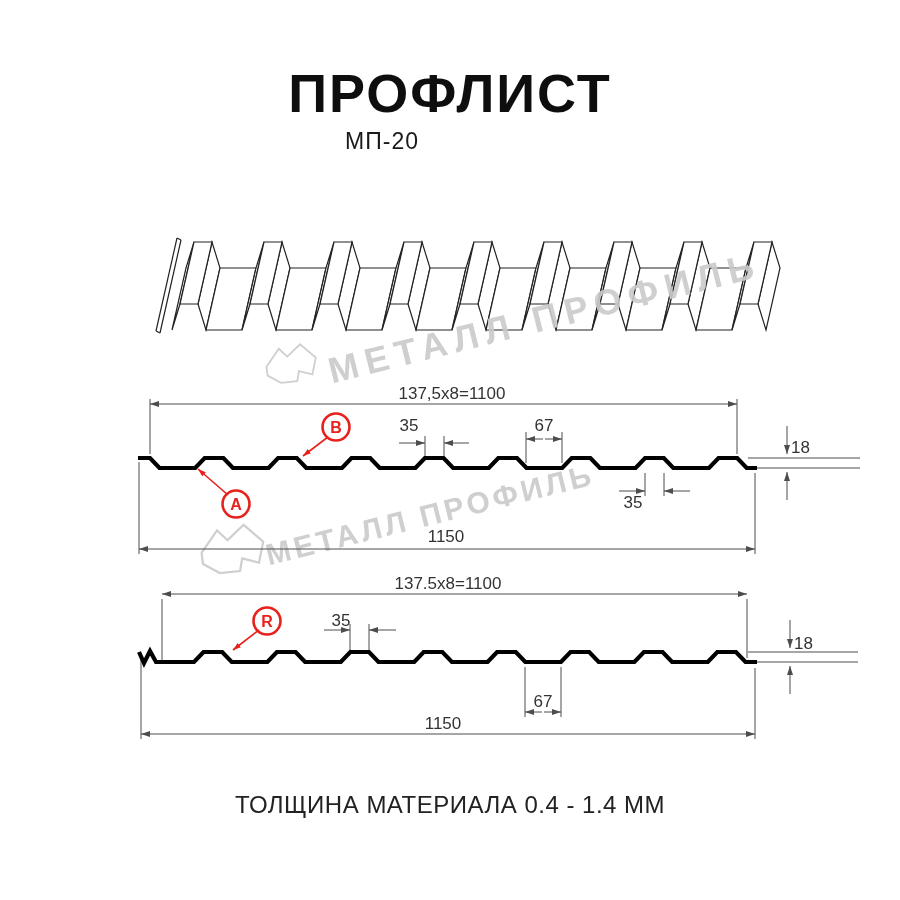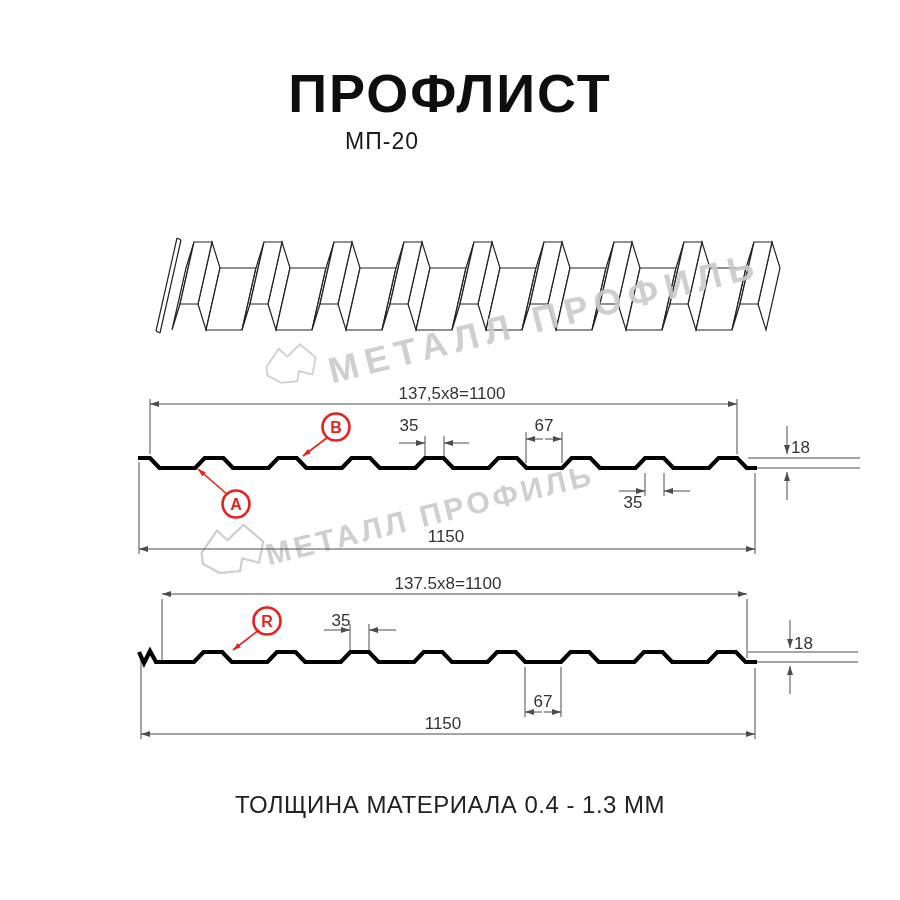"ТОЛЩИНА МАТЕРИАЛА 0.4 - 1.3" div.footer { text: 1.3 -> 1.4 }
